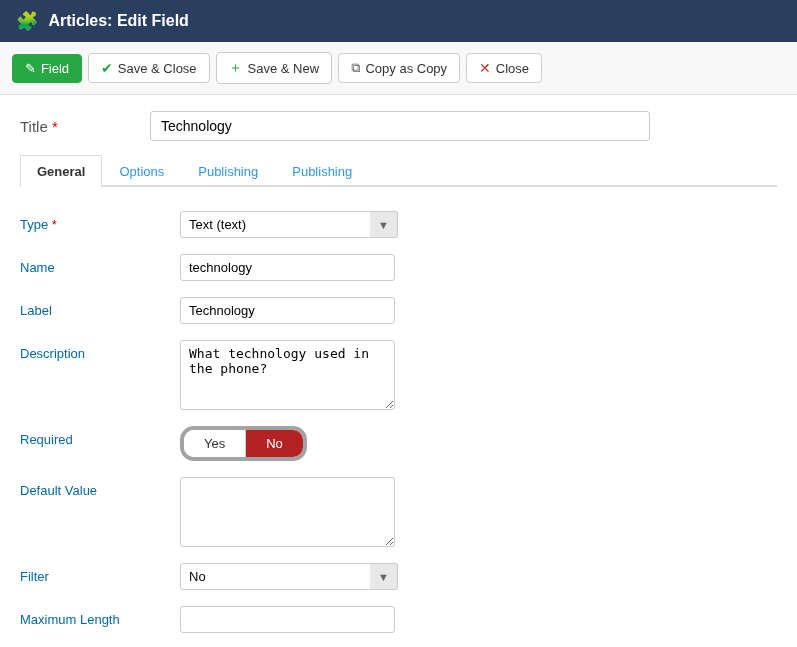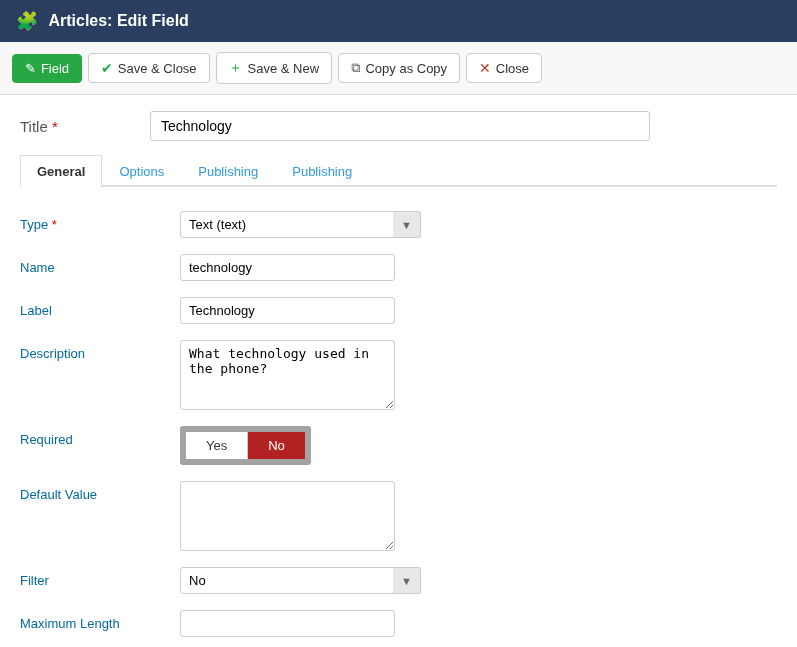"Text (text)" .form-select-wrap { width: 241px -> 218px }
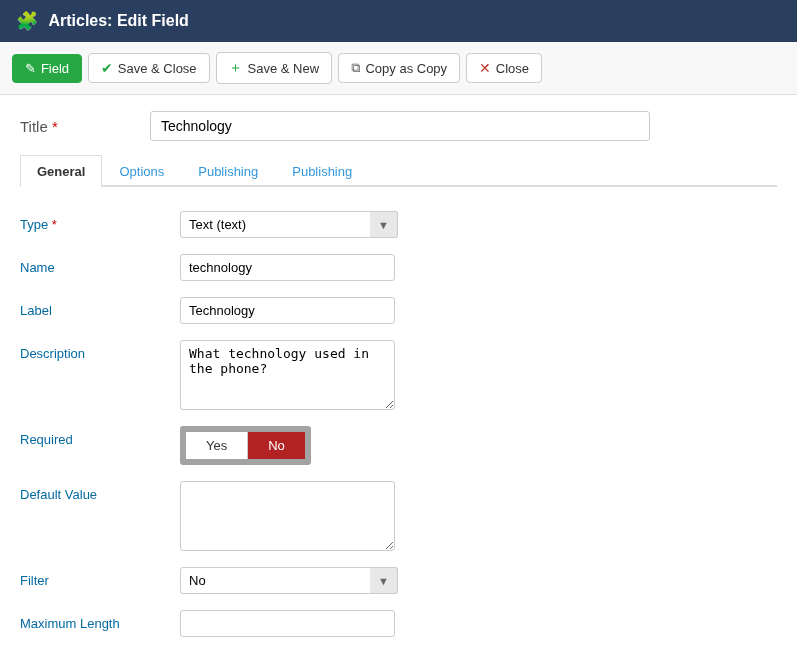"Yes" .toggle-group { border: 6px solid #a3a3a3 -> 4px solid #a3a3a3; border-radius: 3px -> 14px }
